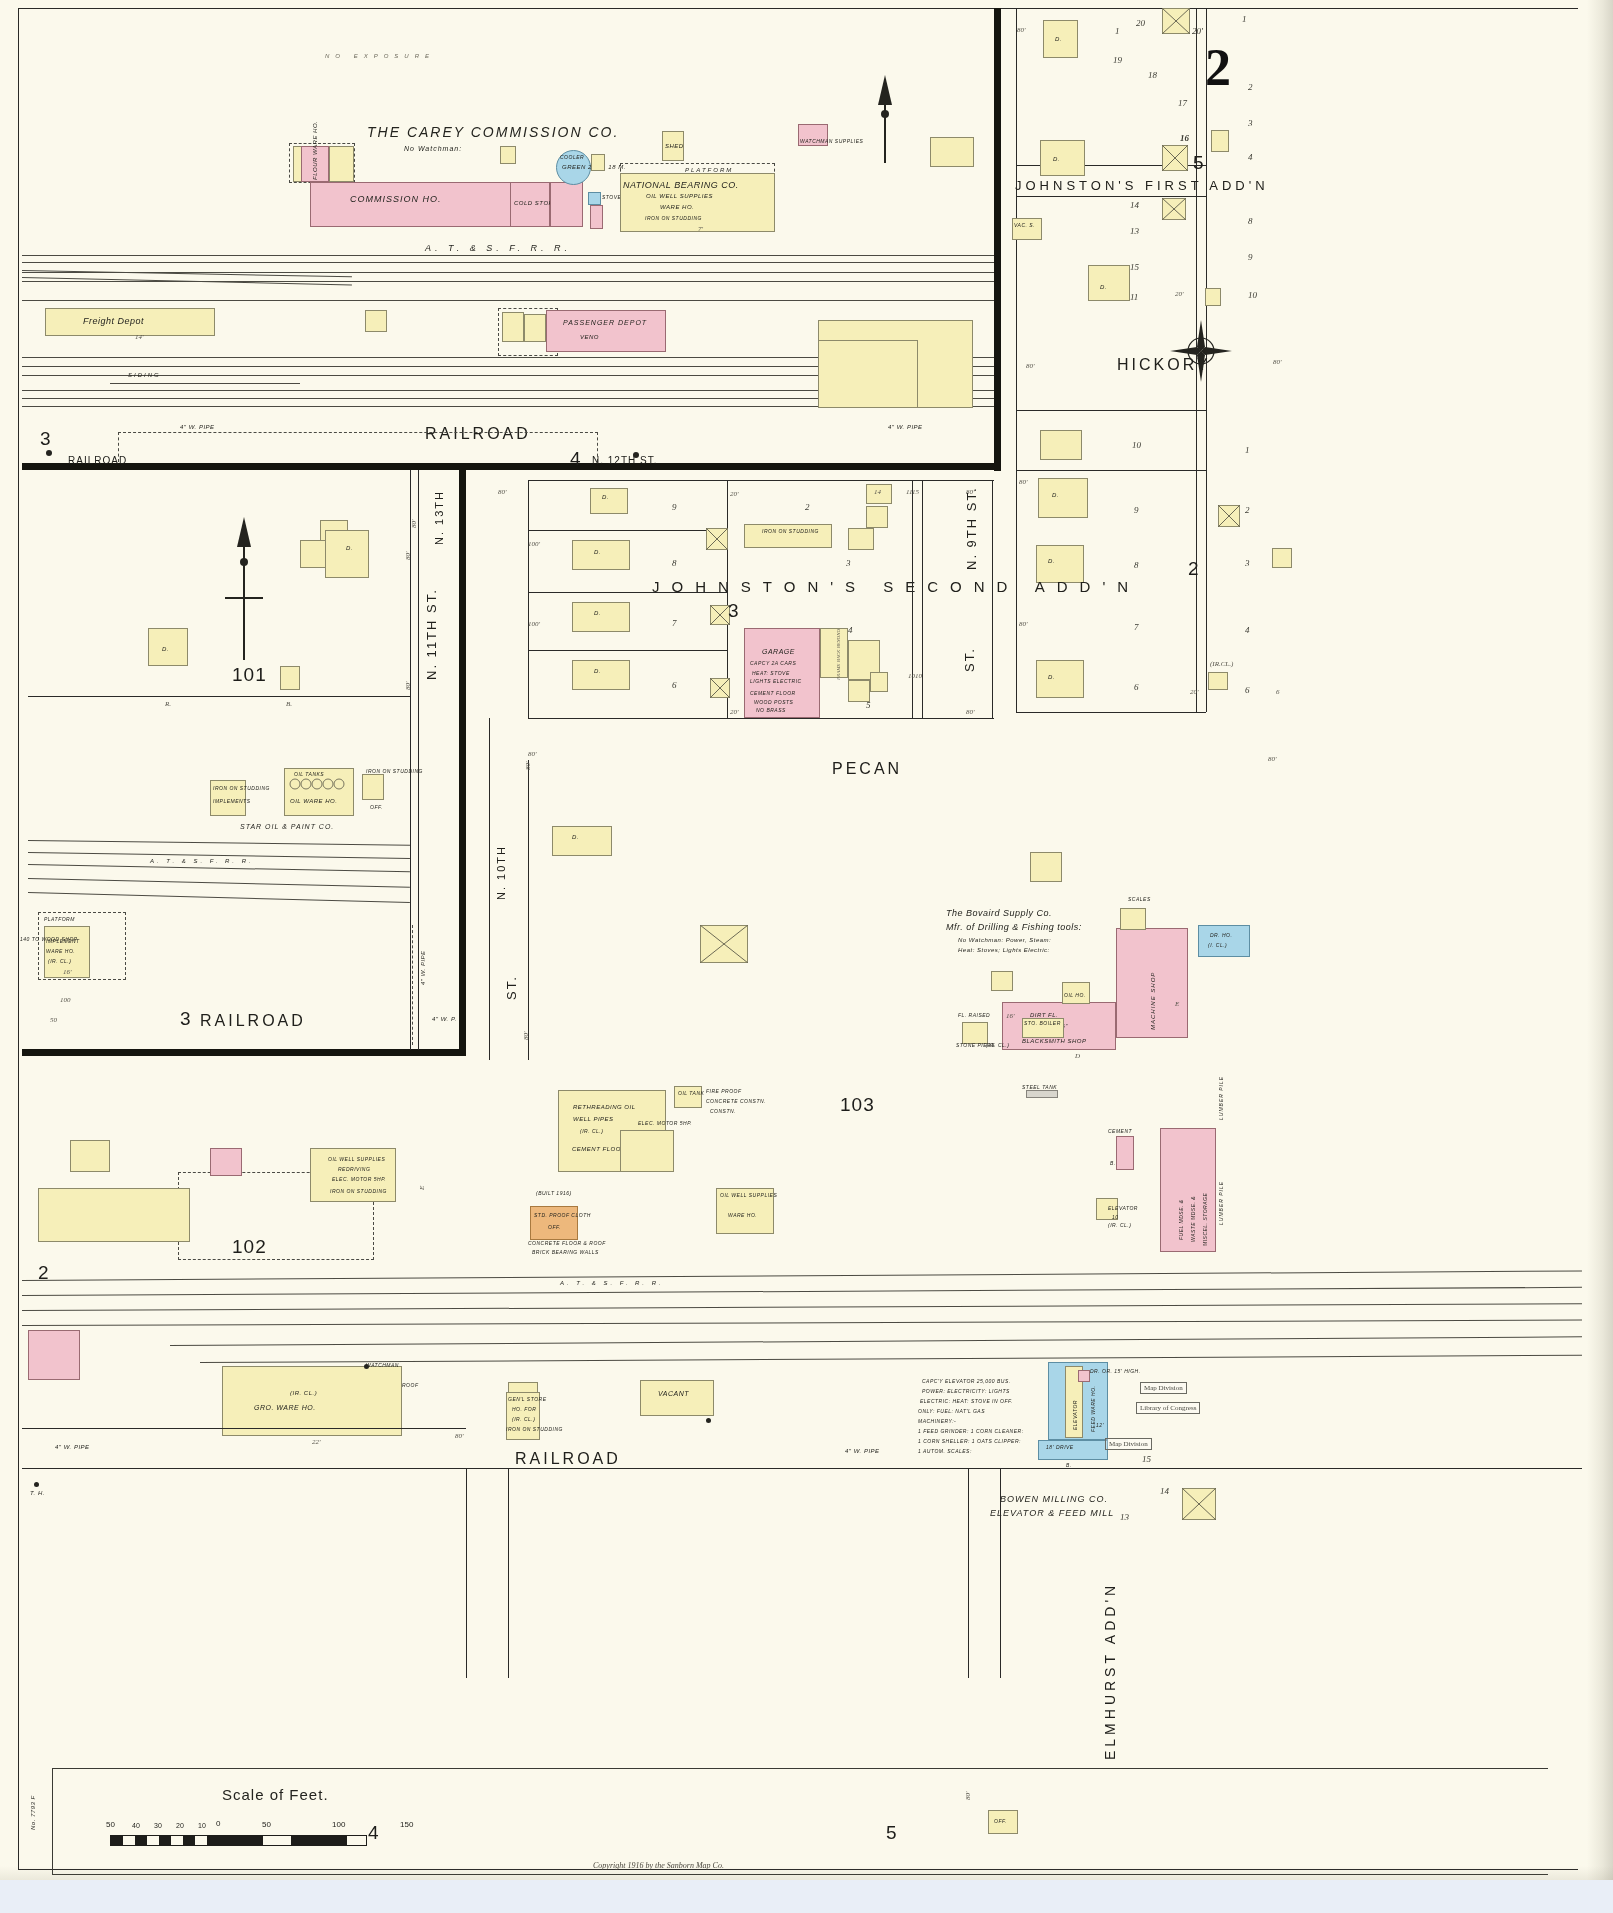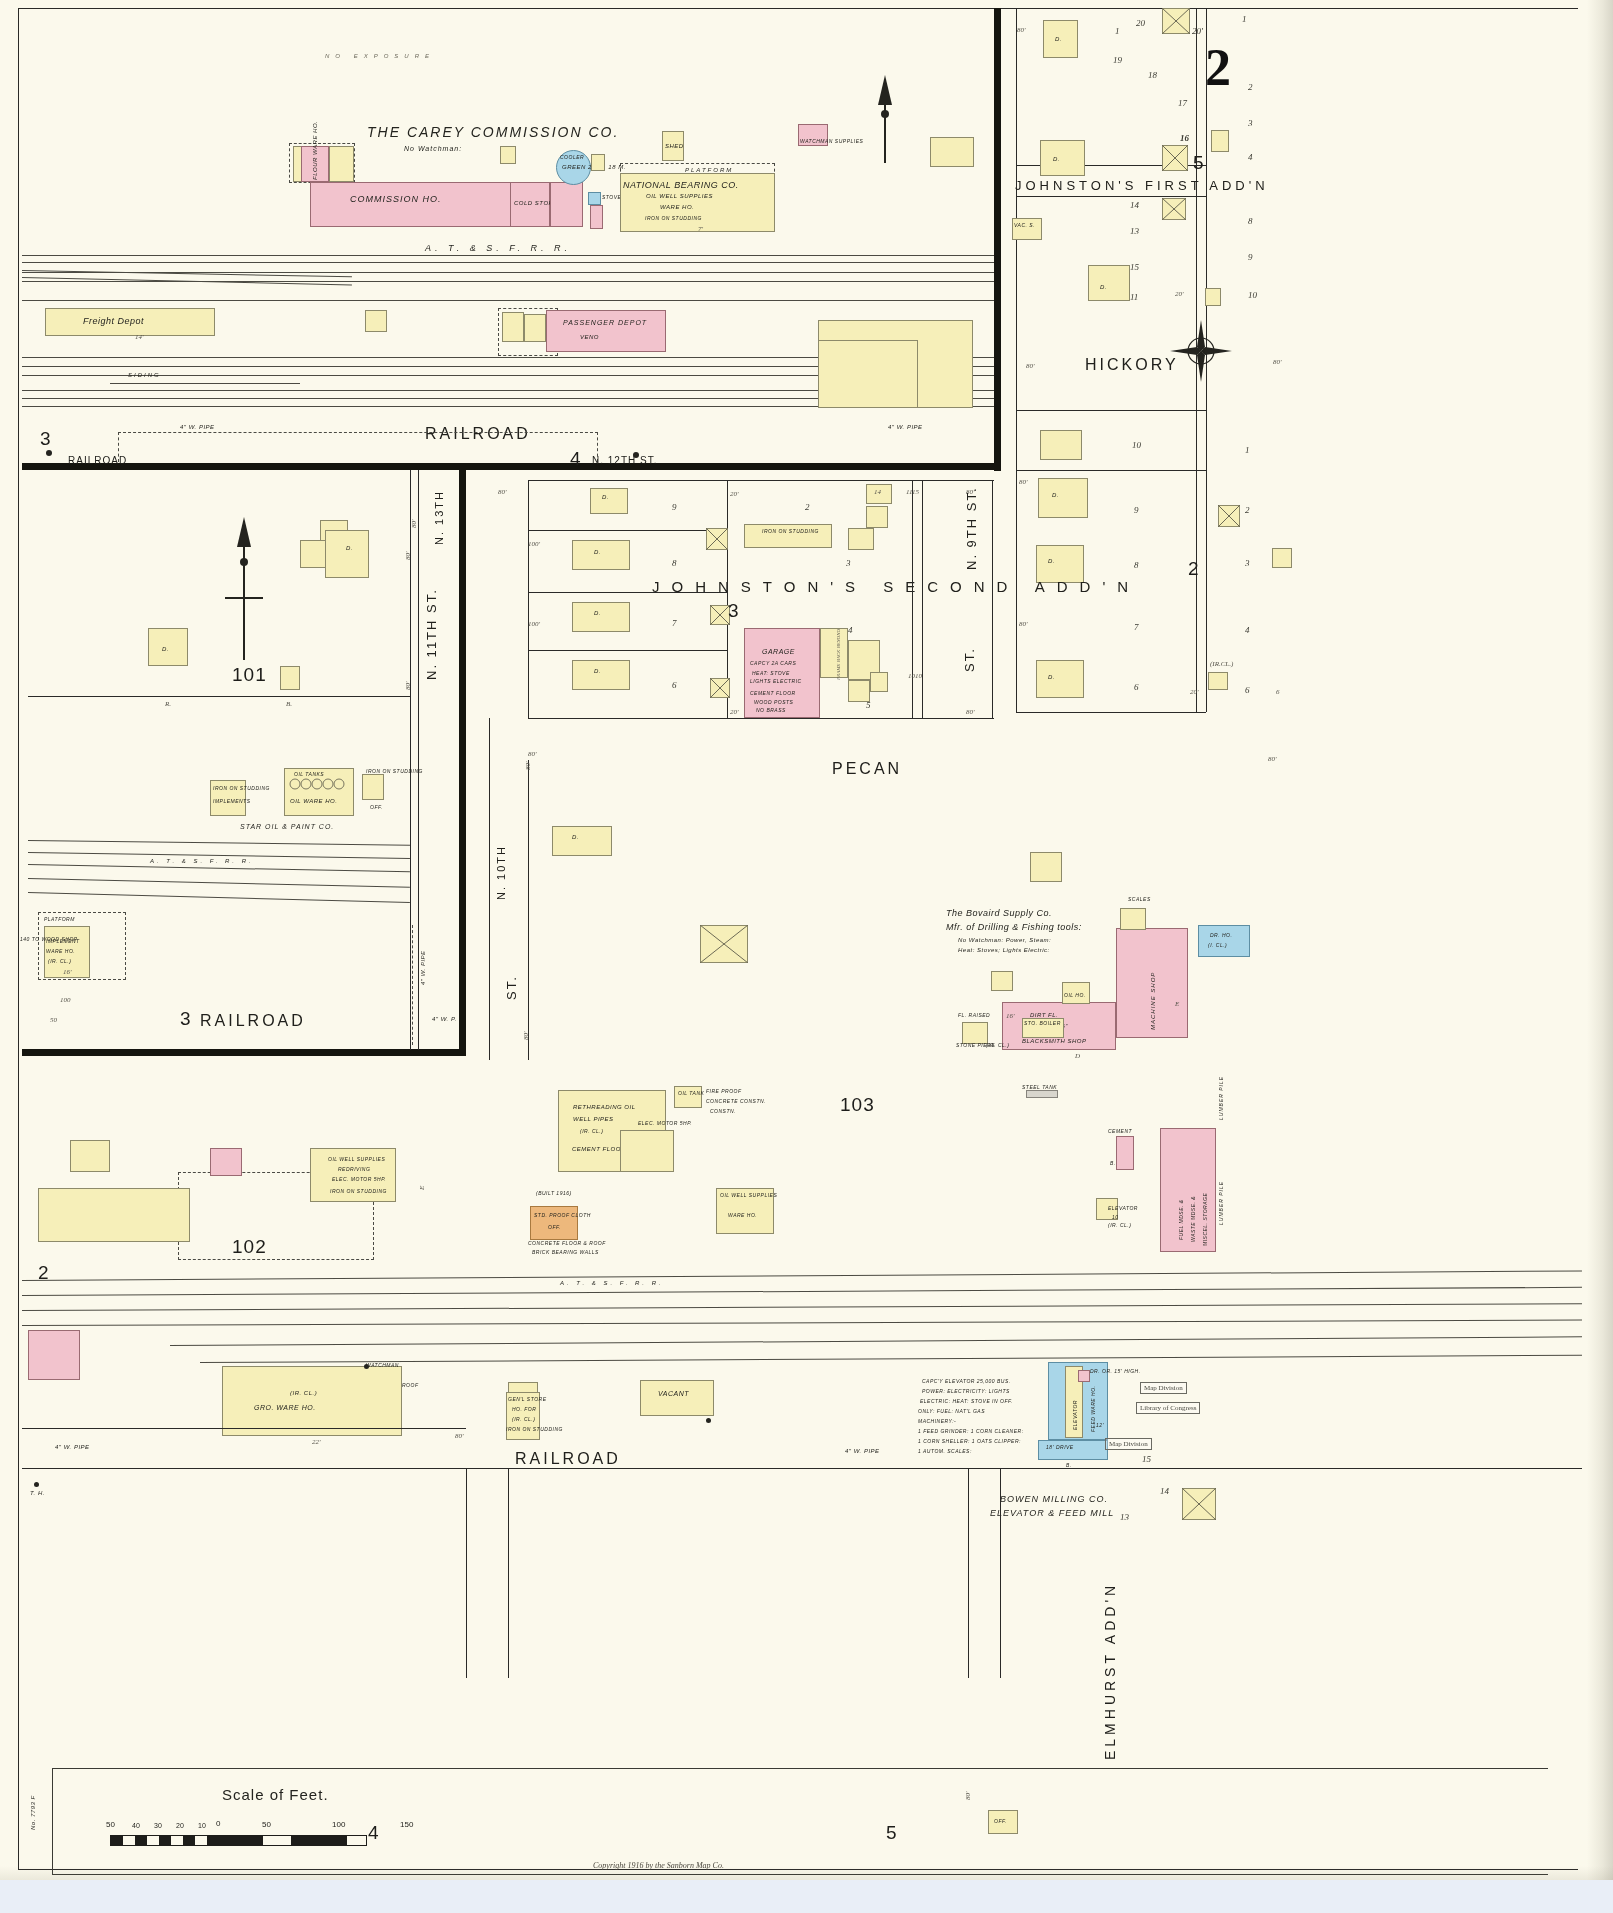"HICKORY" div.streetname { left: 1085px -> 1117px }
